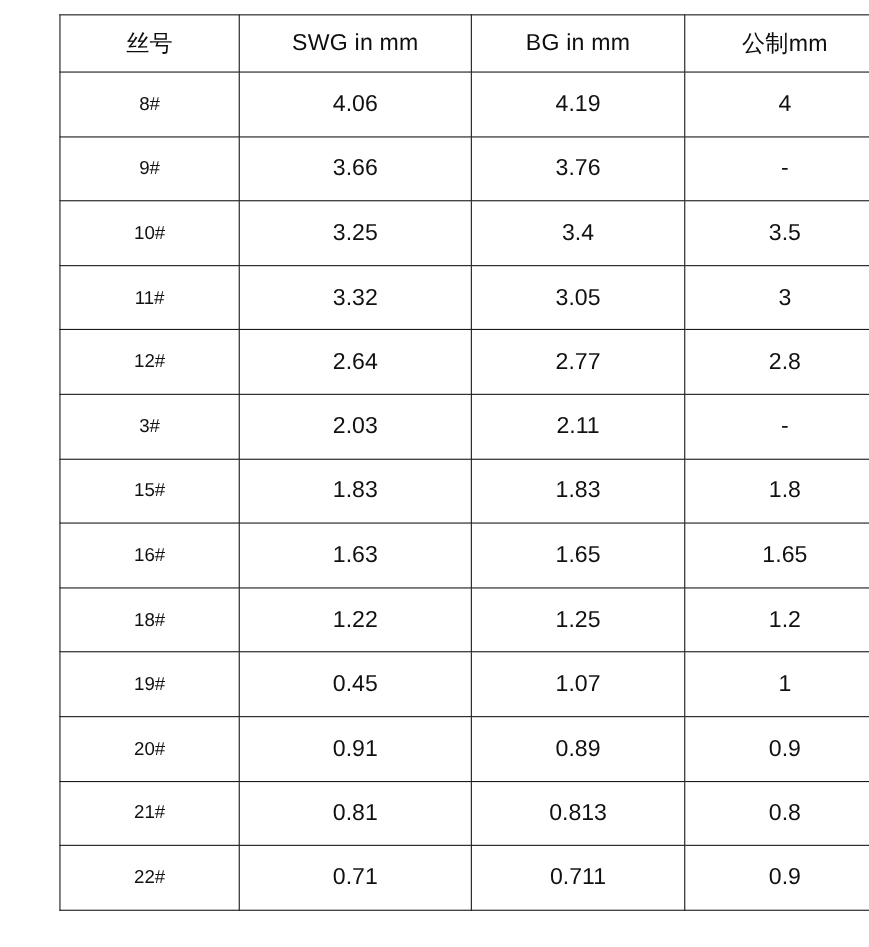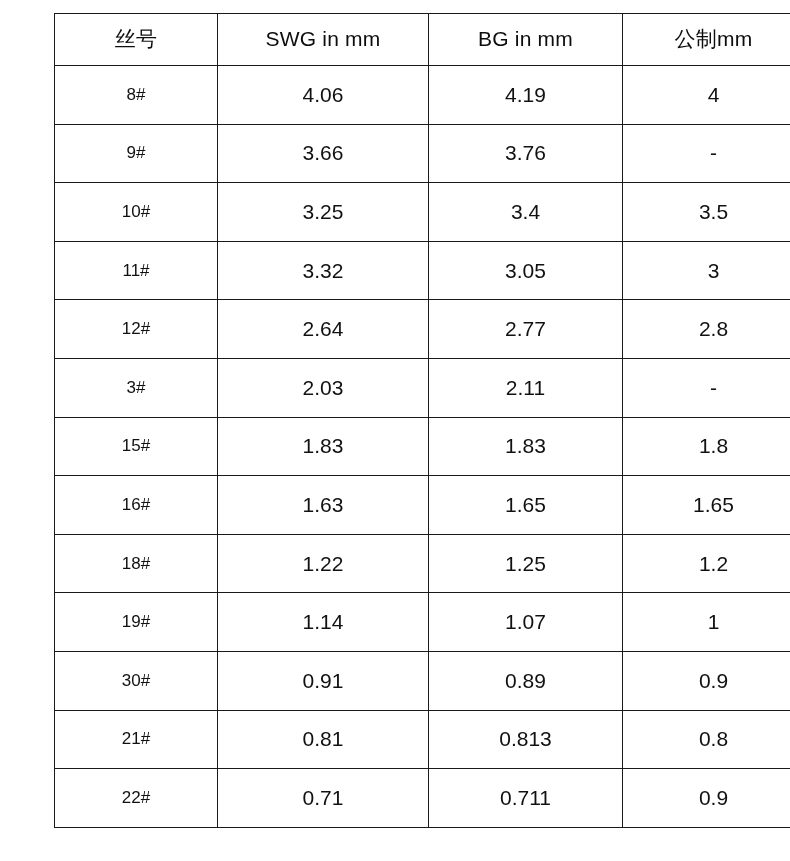"1.14" td.col-swg { text: 1.14 -> 0.45 }
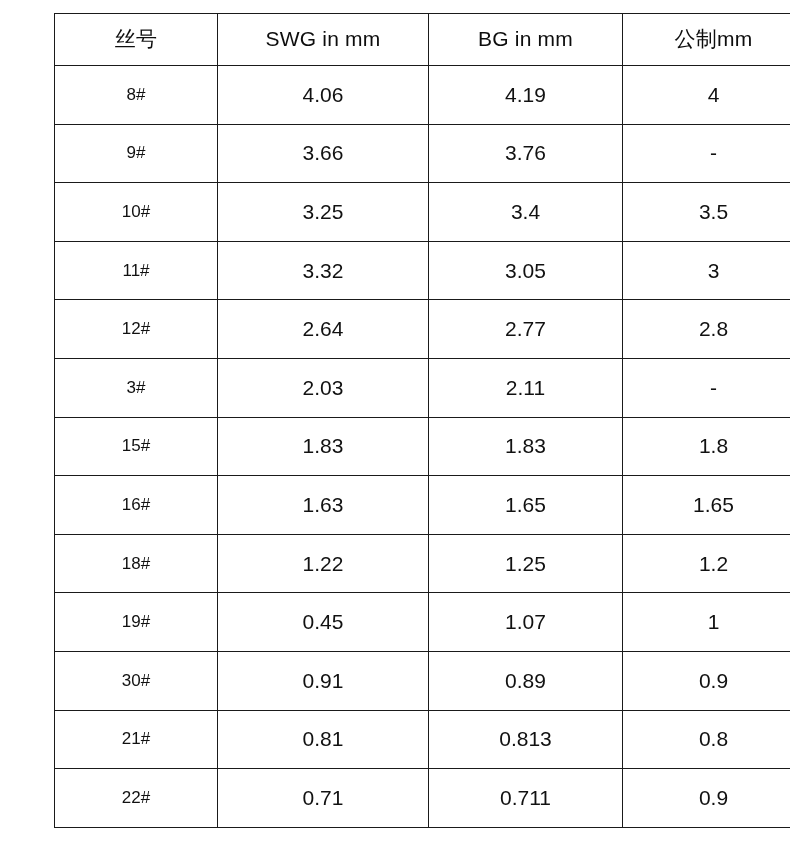"30#" td.col-gauge { text: 30 -> 20 }
